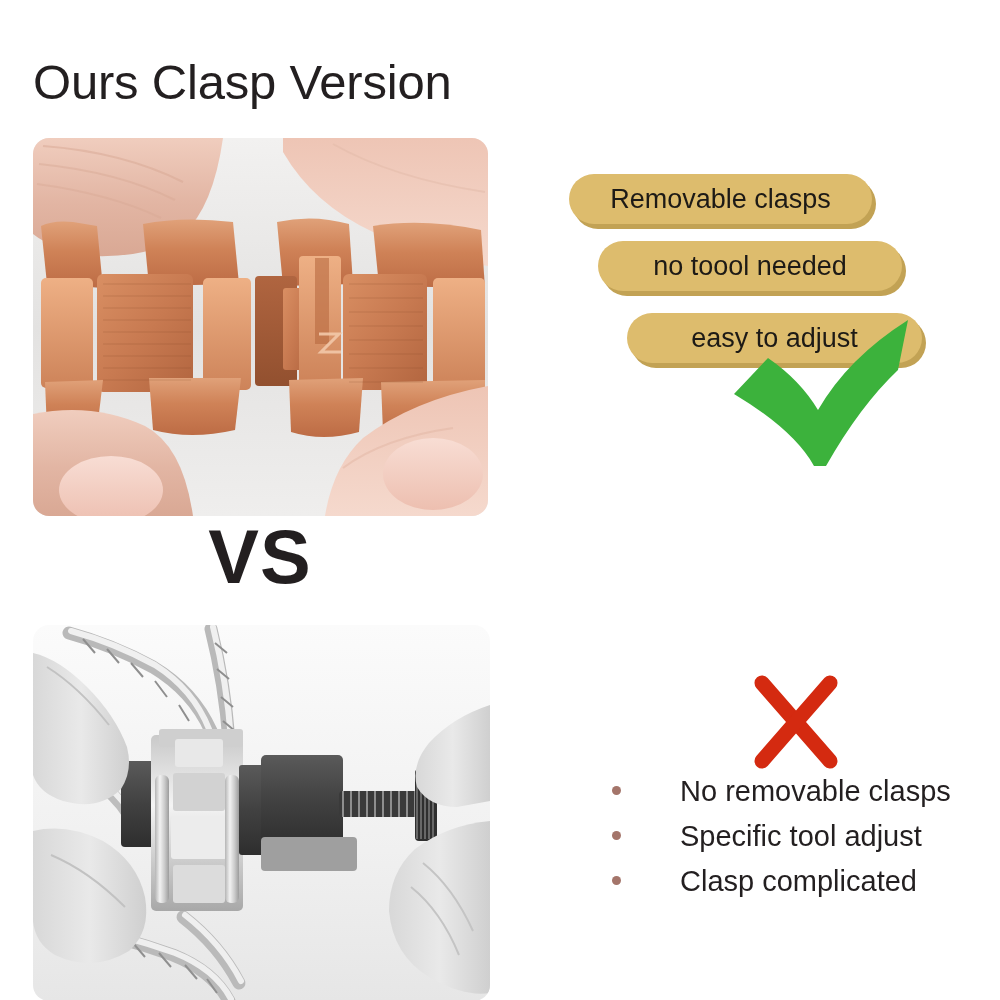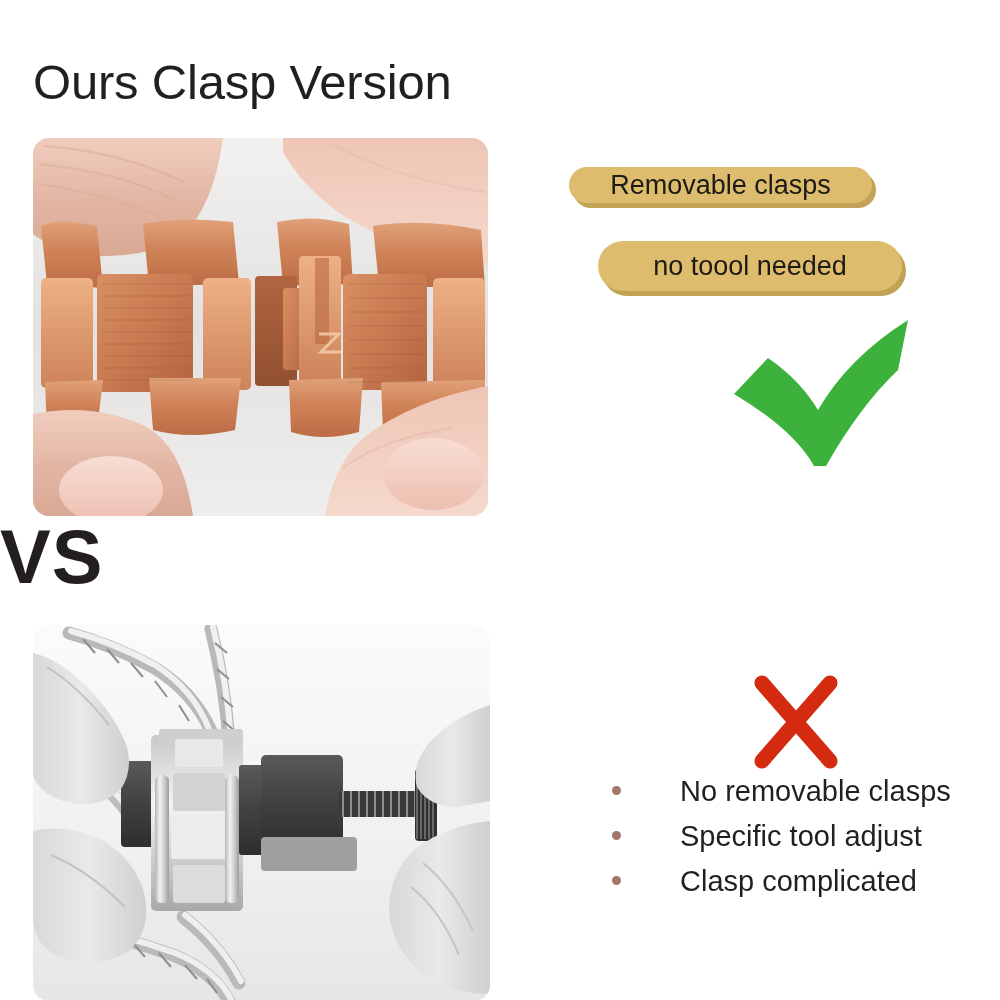"Removable clasps" #pill-1 { height: 36px -> 50px; top: 132px -> 139px }
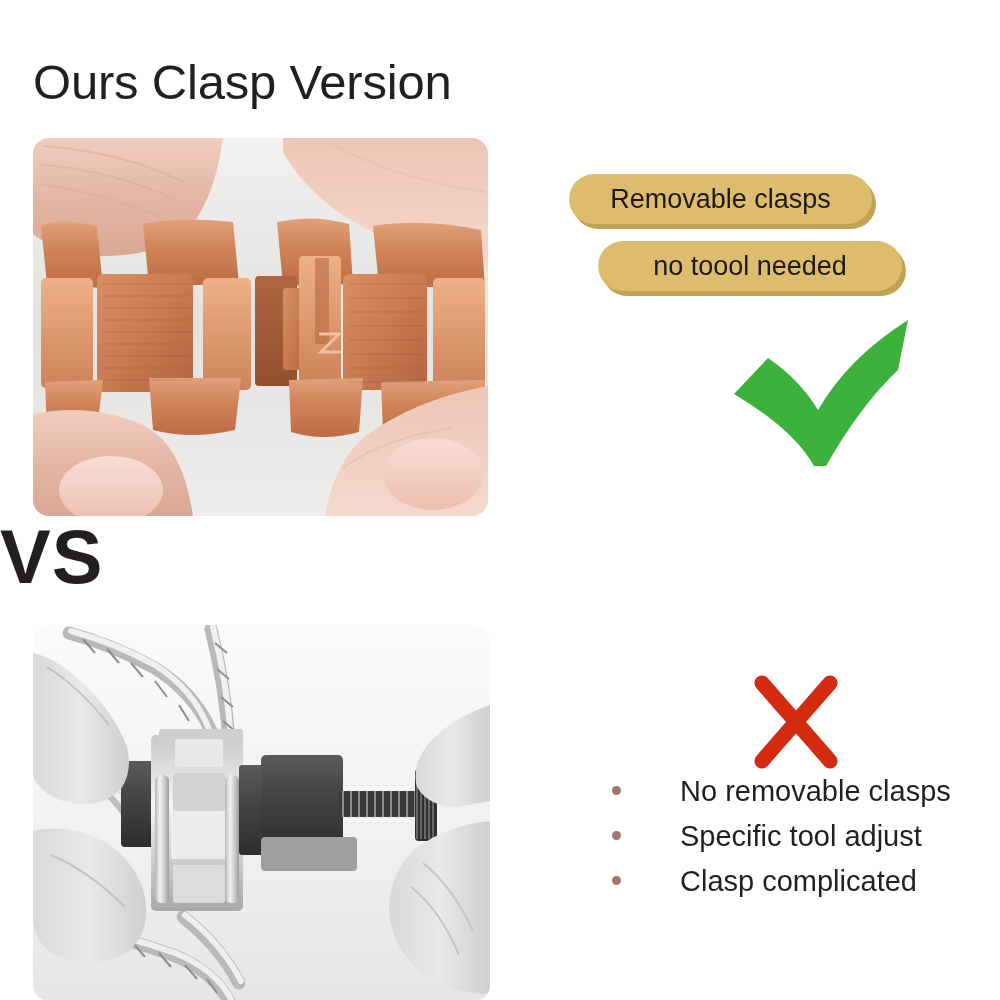"easy to adjust" div.pill { html: none -> <div>easy to adjust</div> }
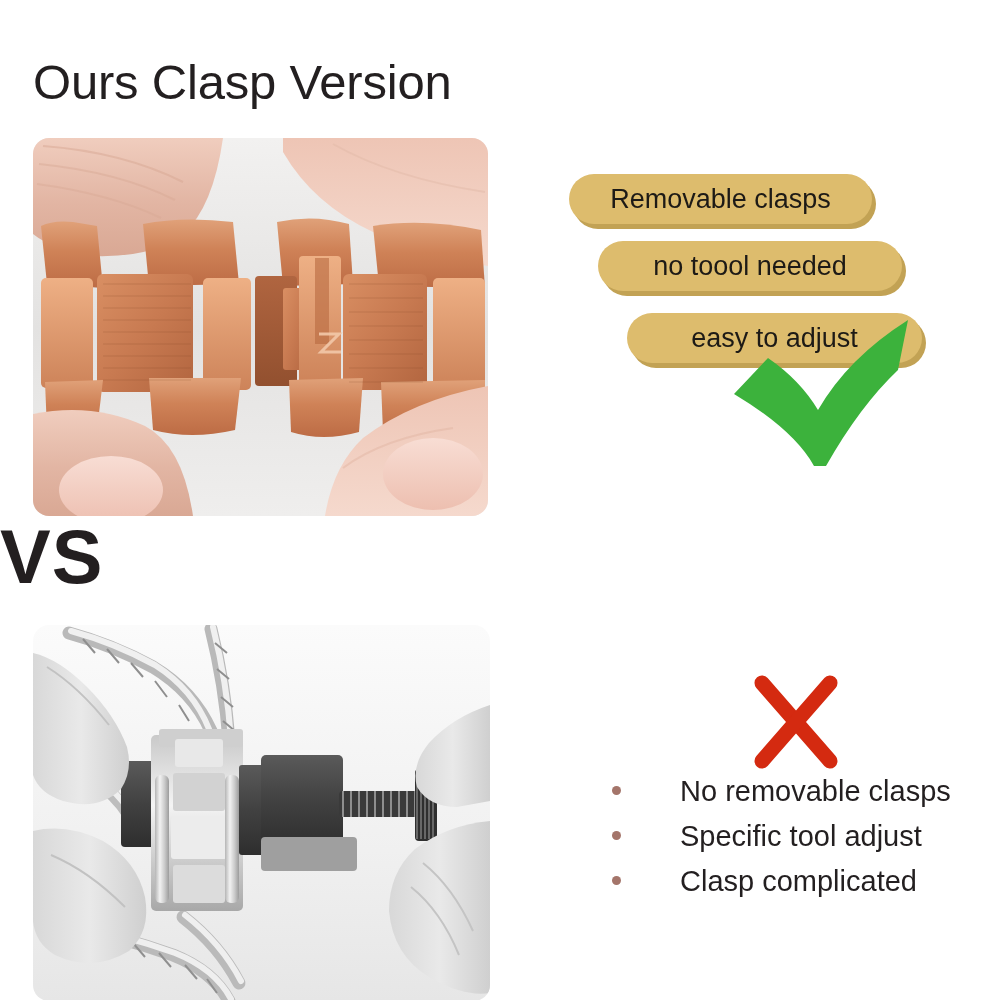"VS" .vs-label { text-align: left -> center }
